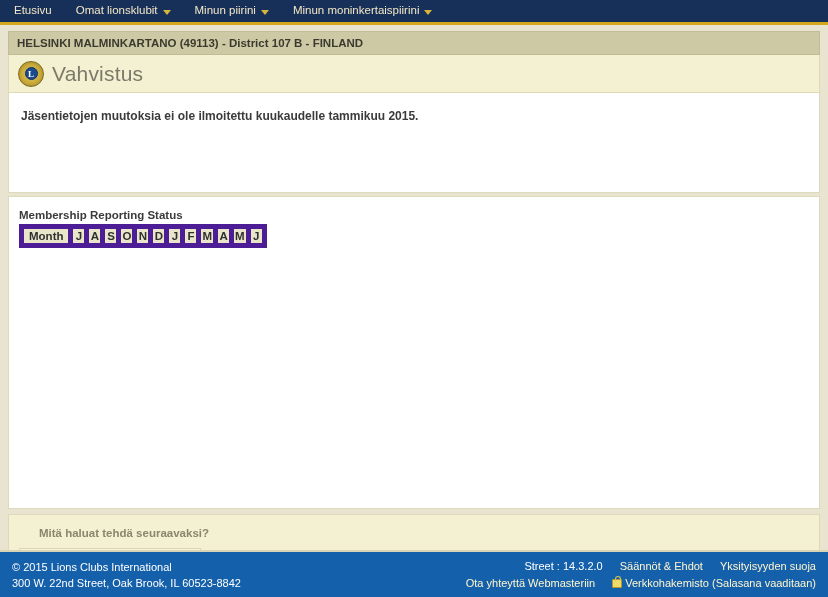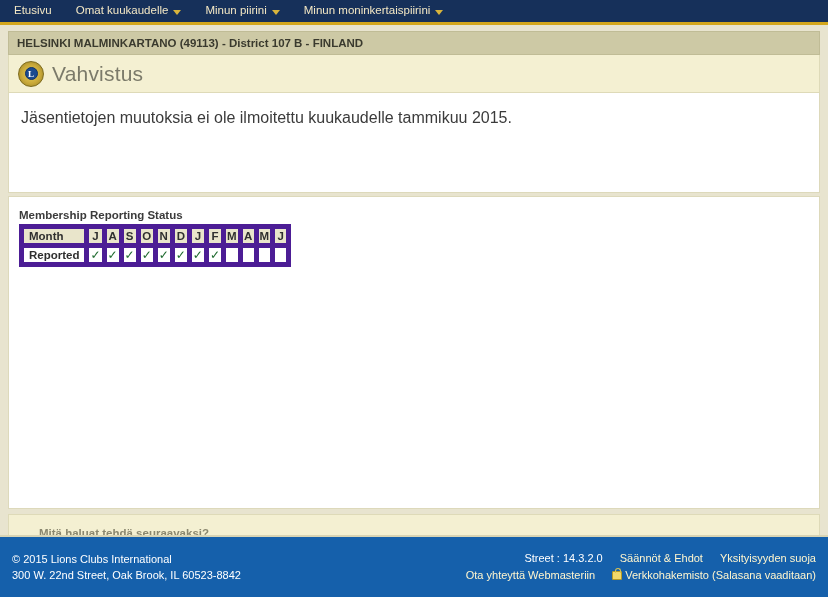"Omat kuukaudelle" span { text: kuukaudelle -> lionsklubit }
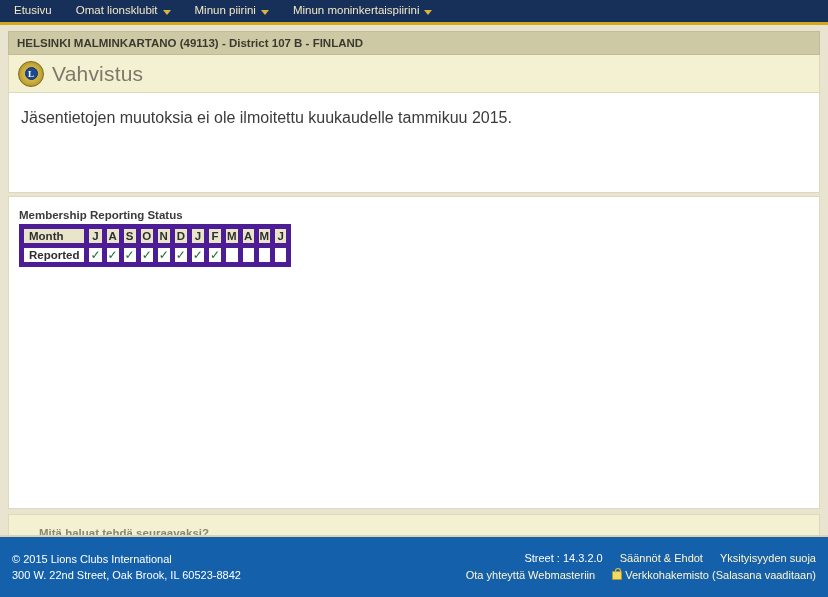"Jäsentietojen muutoksia ei ole" .msg-text { font-size: 16px -> 12px; font-weight: normal -> bold }
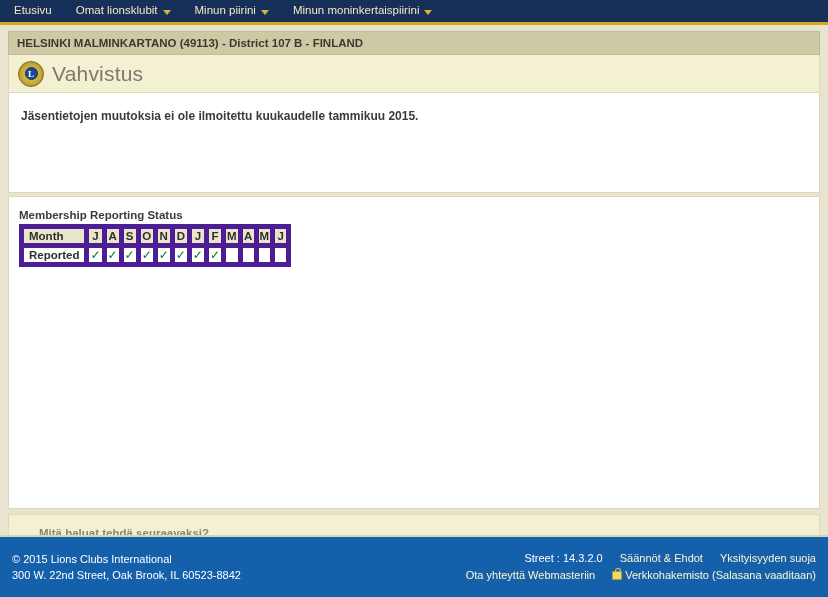"Reported" tr.data { html: <tr> <td>Reported</td> <td><span>✓</span></td> <td><span>✓</span></td> <td><span>✓</span></td> <td><span>✓</span></td> <td><span>✓</span></td> <td><span>✓</span></td> <td><span>✓</span></td> <td><span>✓</span></td> <td></td> <td></td> <td></td> <td></td> </tr> -> none }
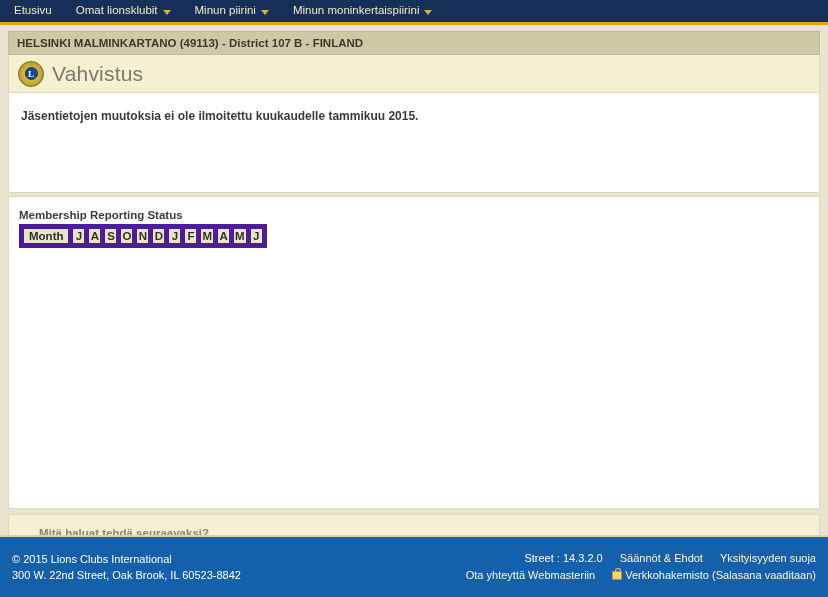"© 2015 Lions Clubs International" .footer { height: 62px -> 47px }
